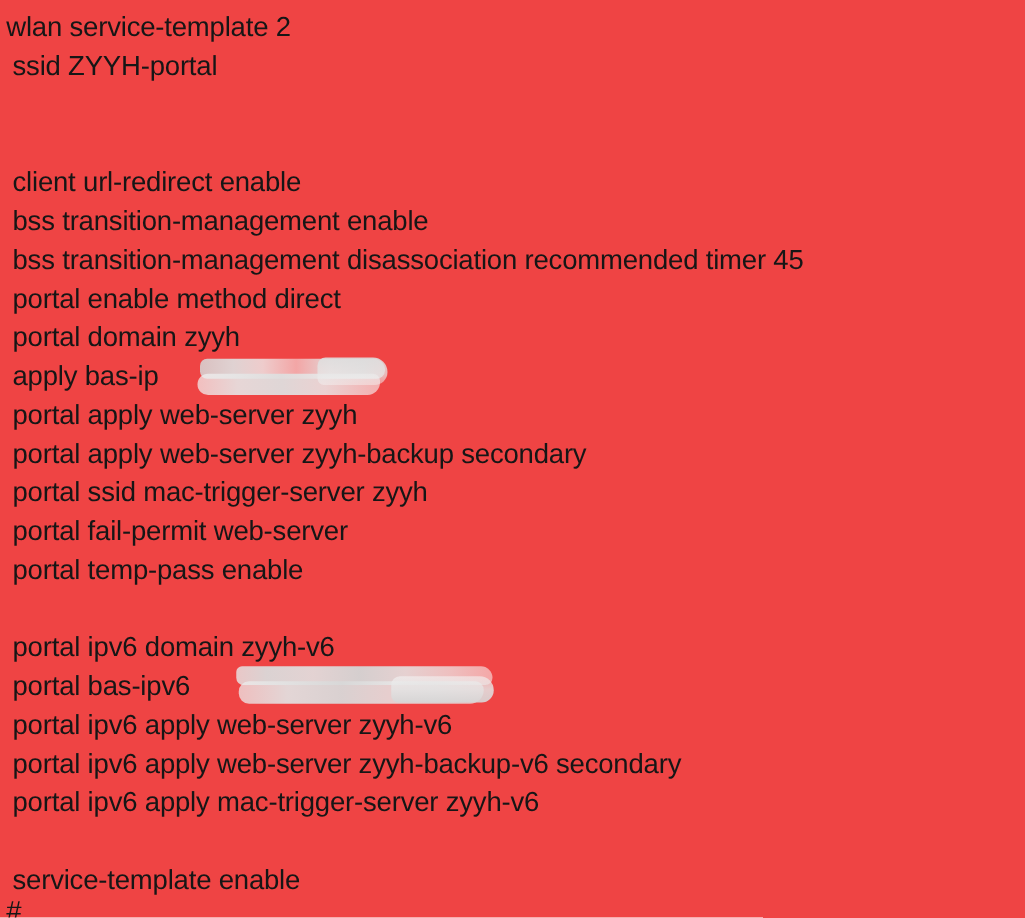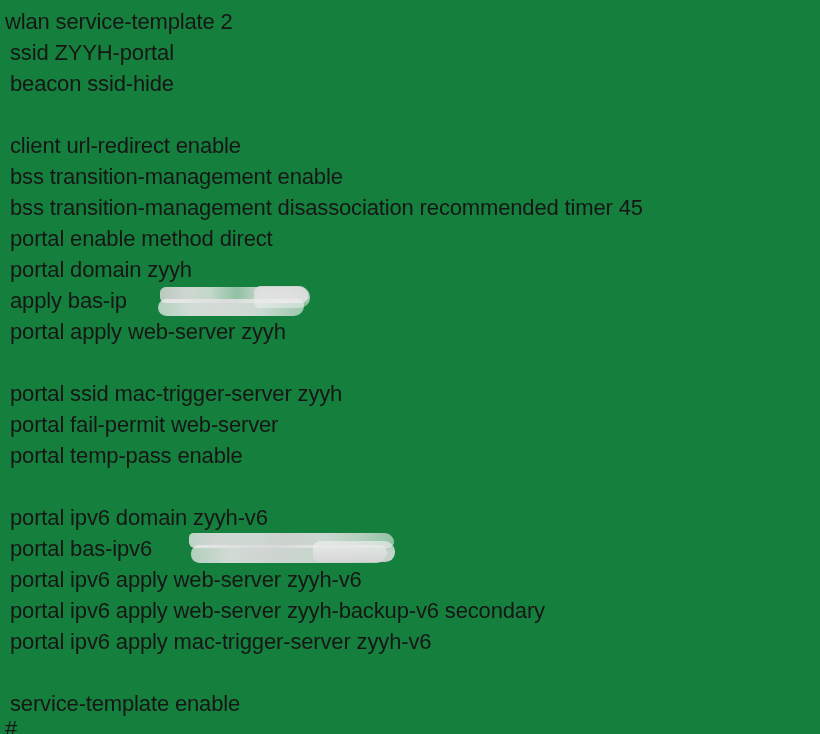"wlan service-template 2" #config-listing { background: #15803d -> #ef4444 }
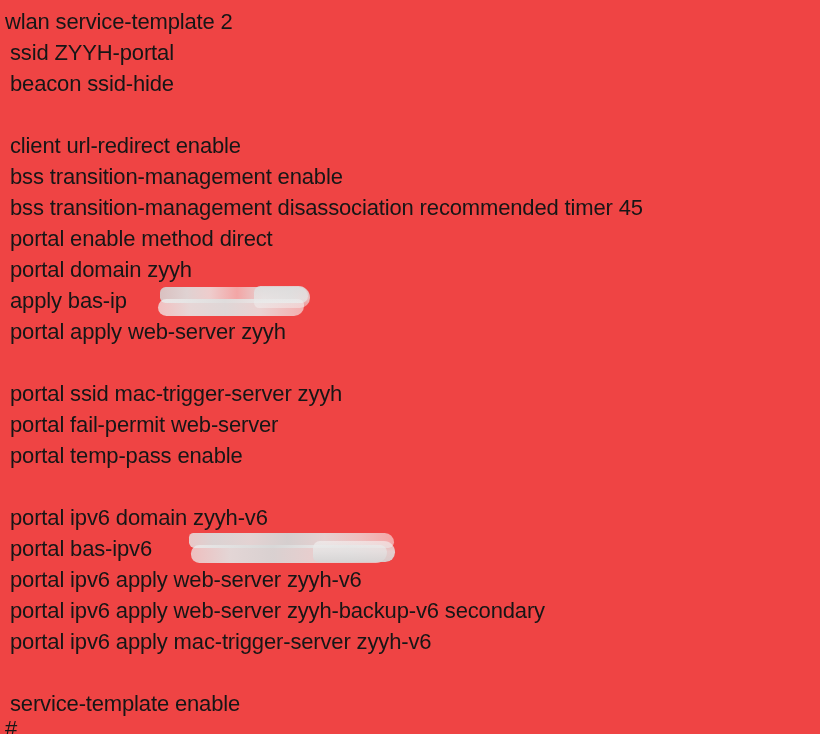"beacon ssid-hide" div.cfg-line { html: <div>beacon ssid-hide</div> -> none }
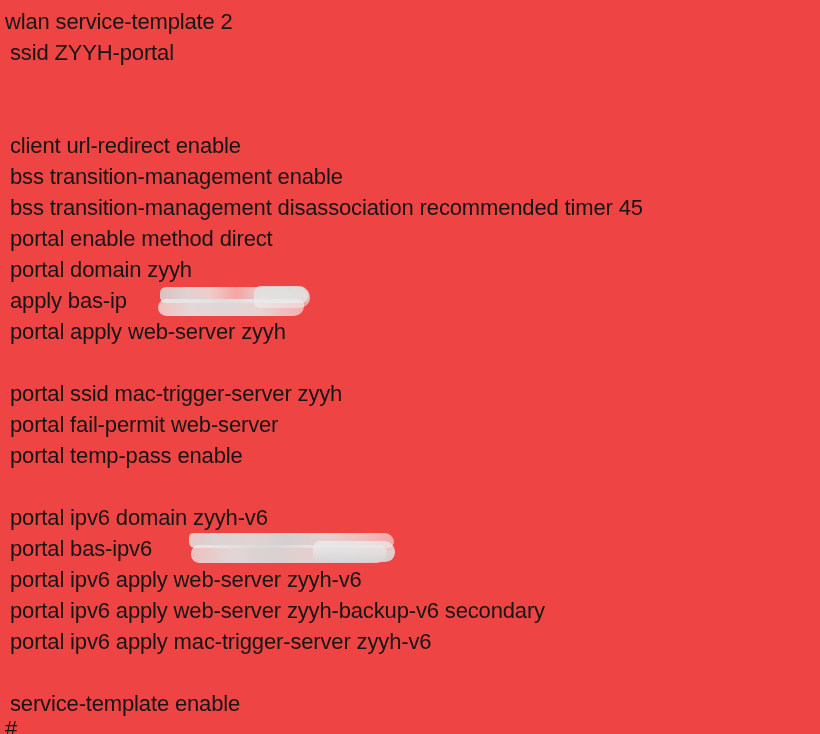"portal apply web-server zyyh-backup" div.cfg-line { html: none -> <div>portal apply web-server zyyh-backup secondary</div> }
